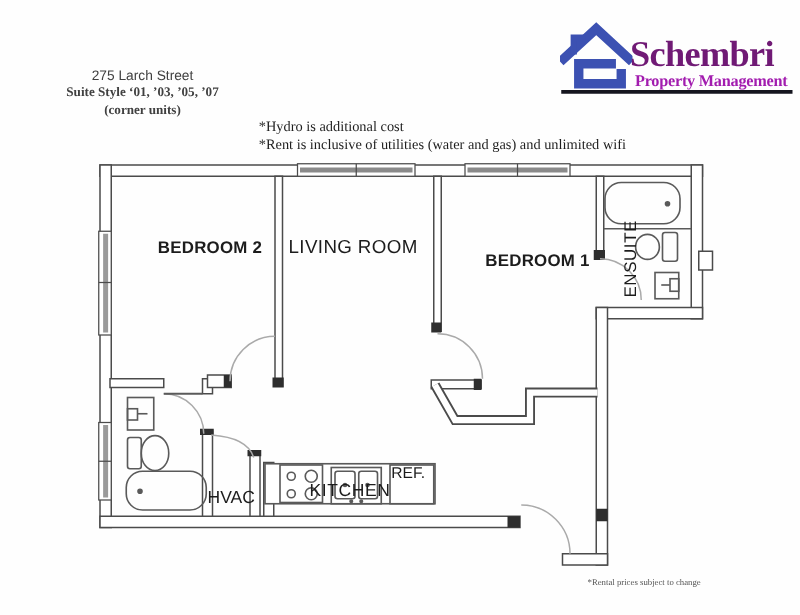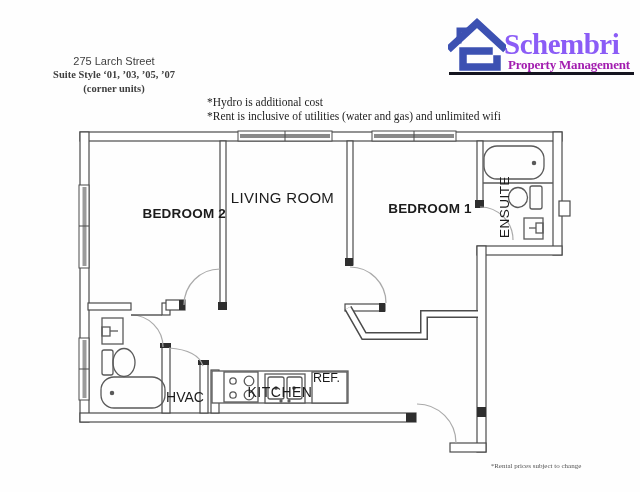"Schembri" .logo-name { color: #8b5cf6 -> #701a75 }
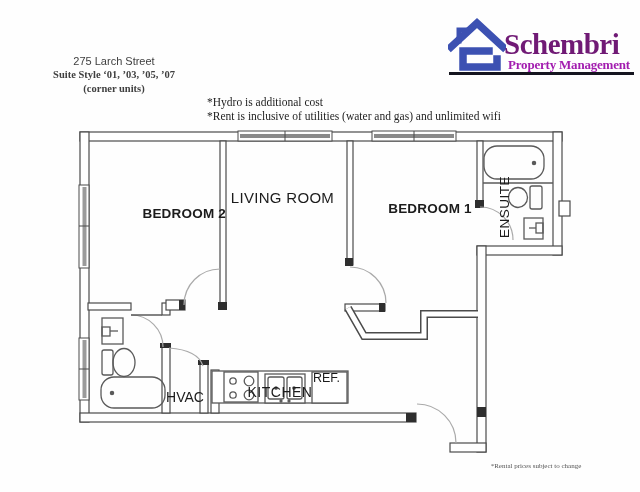"BEDROOM 2" .rl-bed2 { text-align: right -> none; top: 206px -> 190px }
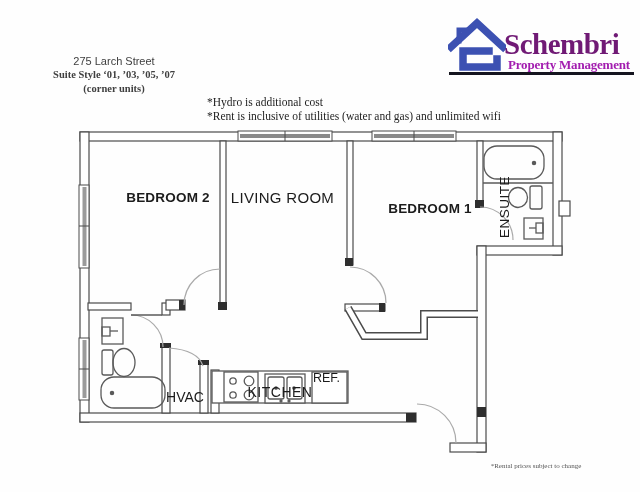"*Rental prices subject to change" .footnote { text-align: center -> left }
